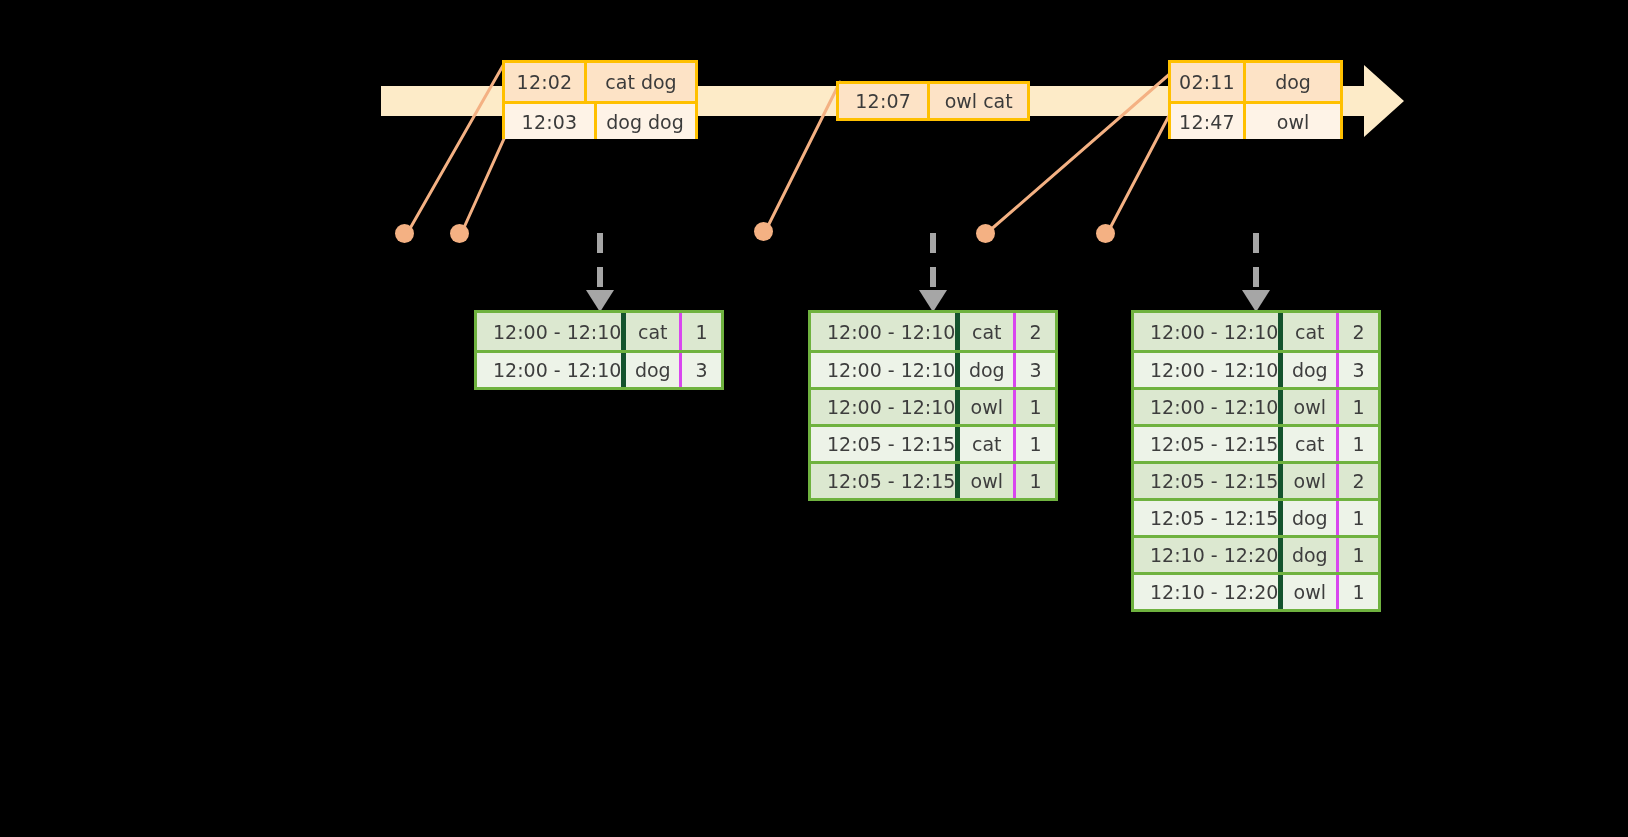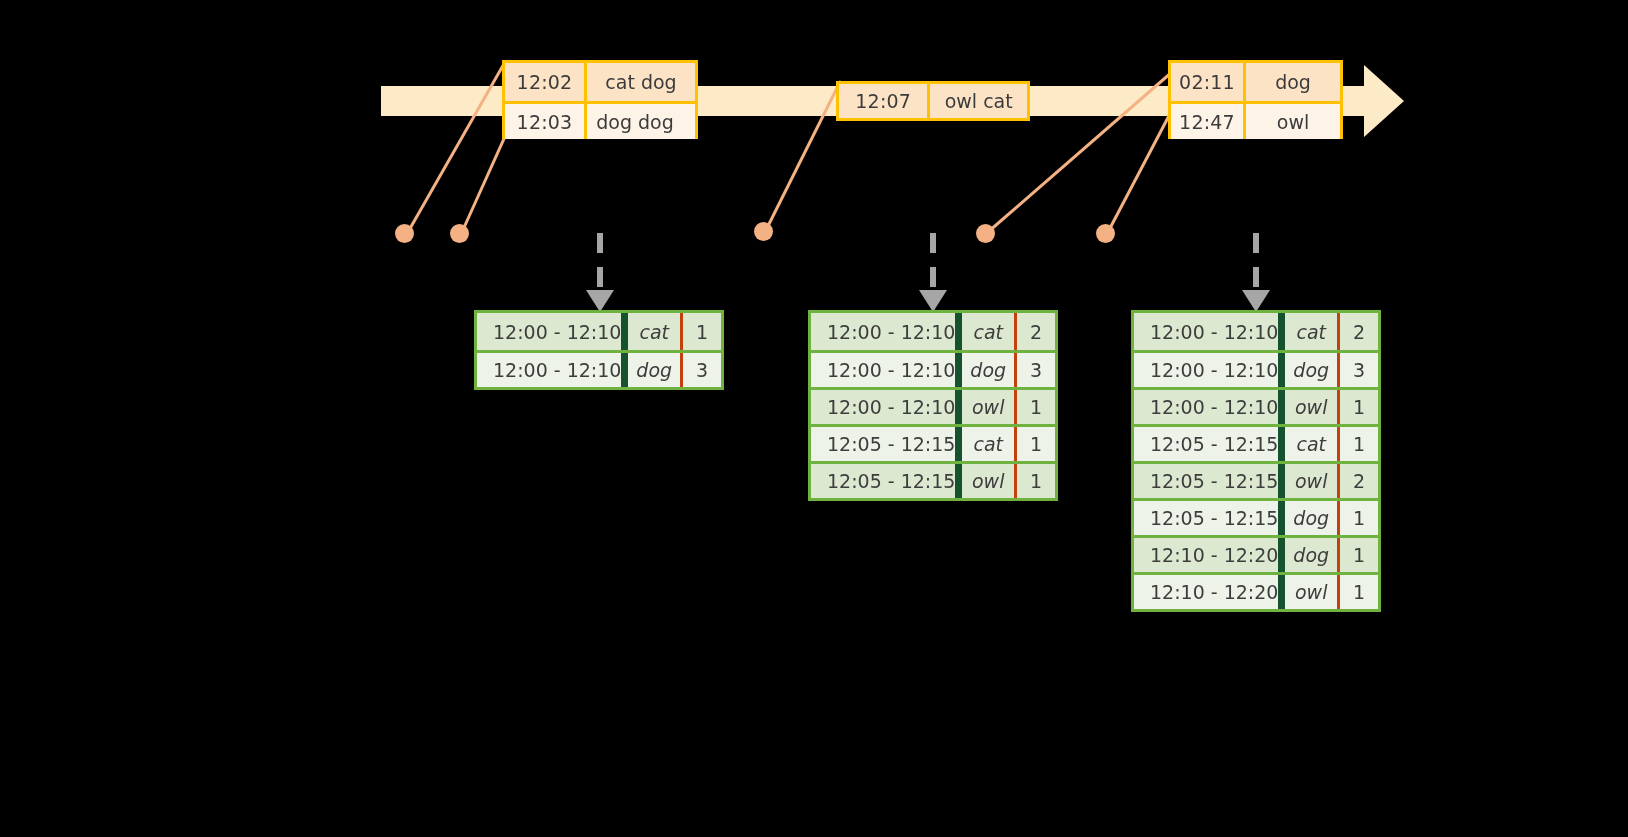"12:03" div.evt-time { width: 82px -> 92px }
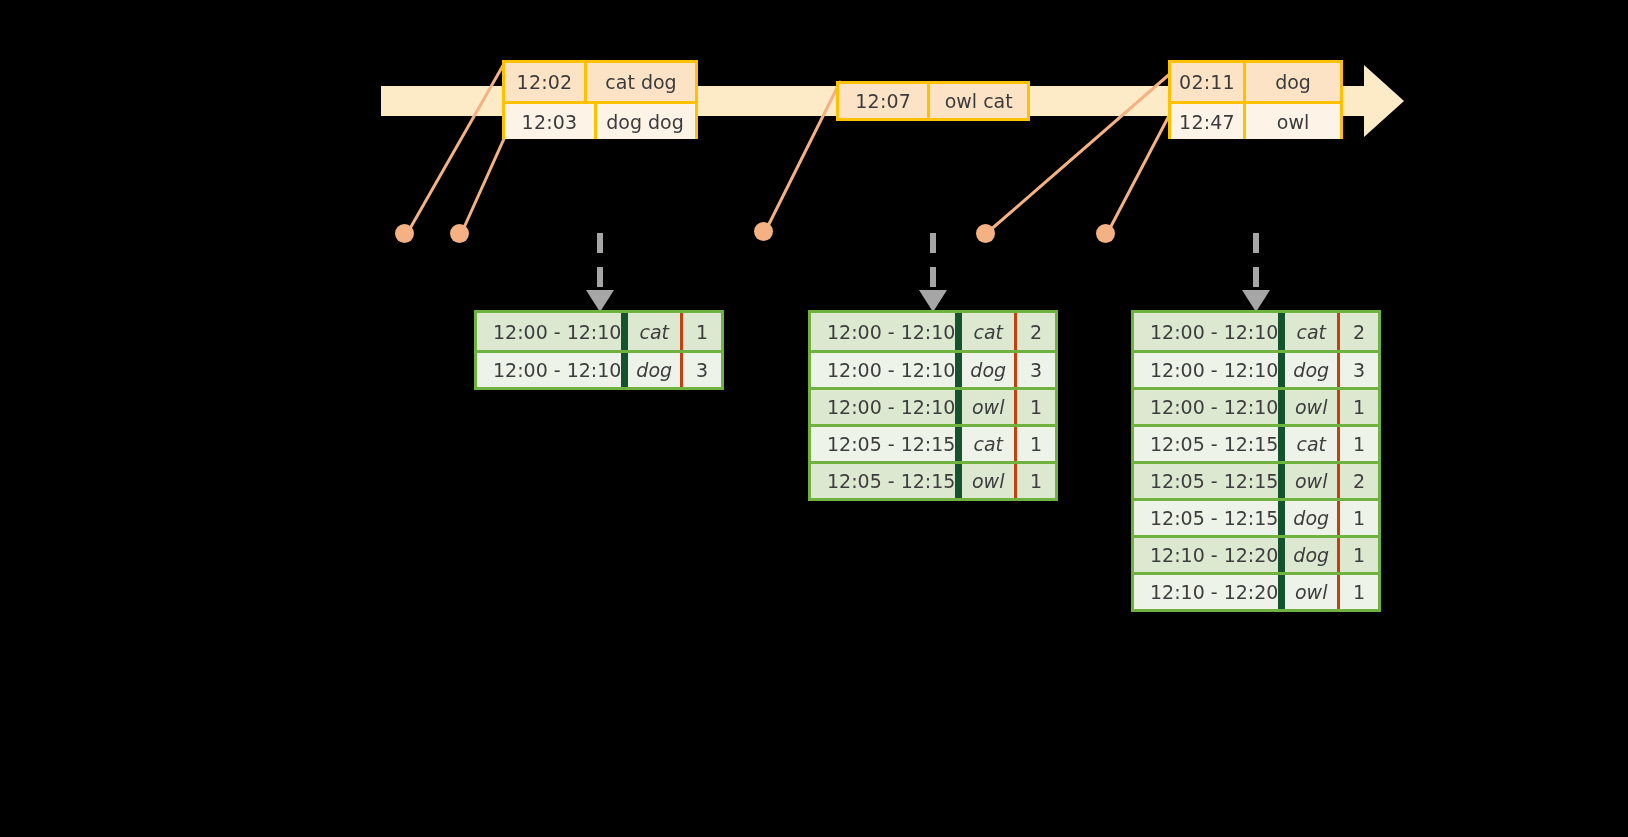"12:00 - 12:10" .res-cell.c-win { border-right: 7px solid #14532d -> 5px solid #14532d }
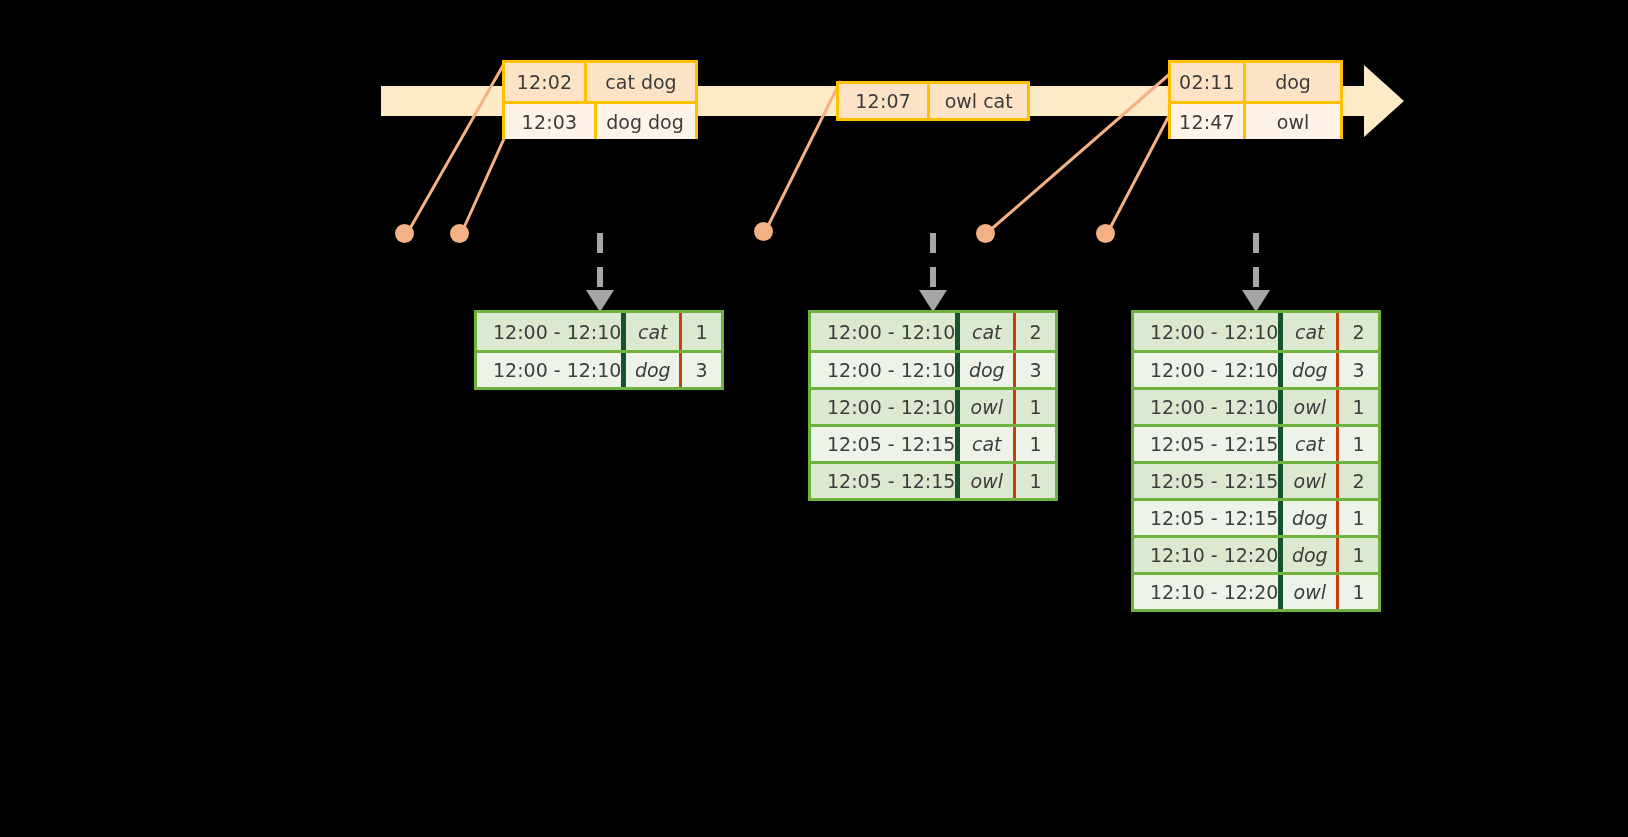"cat" .res-cell.c-word { border-right: 3px solid #c2410c -> 3px solid #d946ef; font-style: italic -> none }
